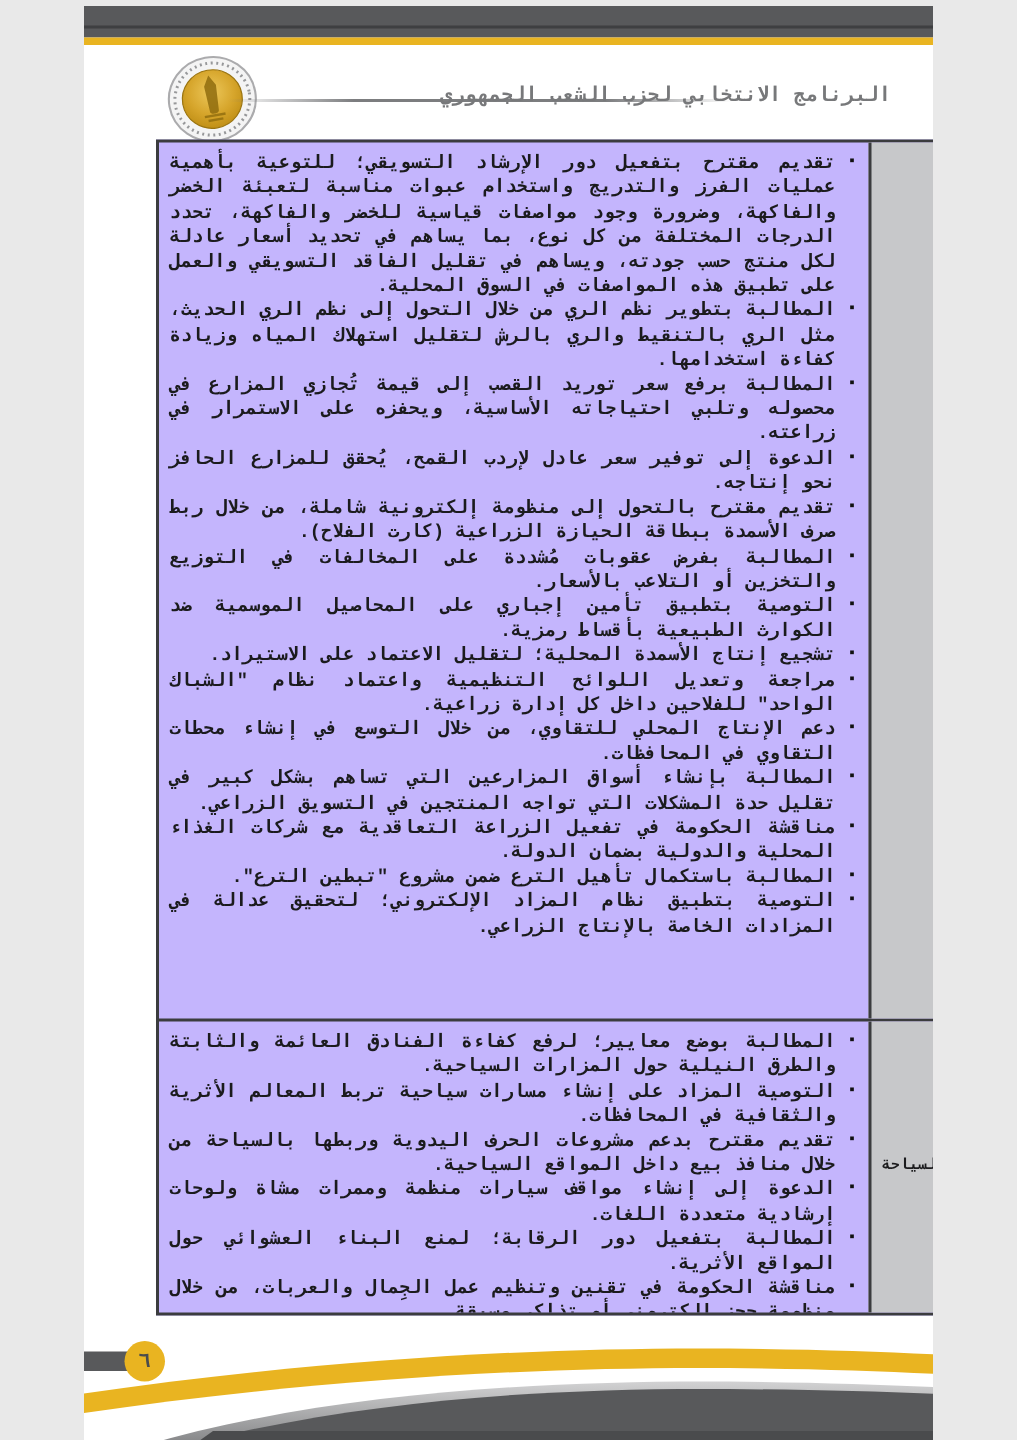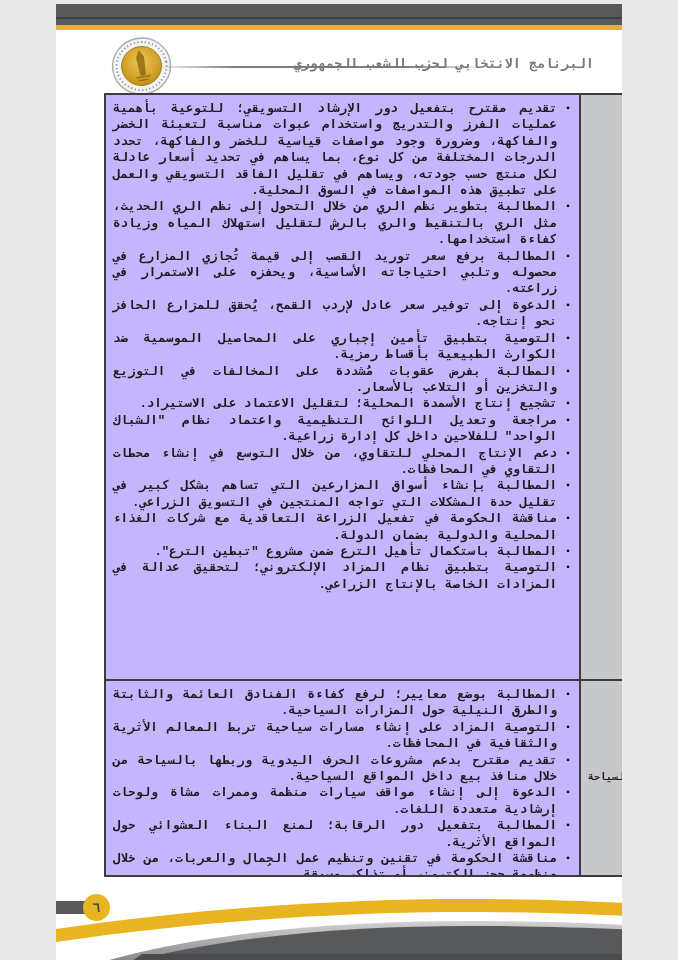"تقديم مقترح بالتحول إلى منظومة" li { html: none -> <li>تقديم مقترح بالتحول إلى منظومة إلكترونية شاملة، من خلال ربط صرف الأسمدة ببطاقة الحيازة الزراعية (كارت الفلاح).</li> }
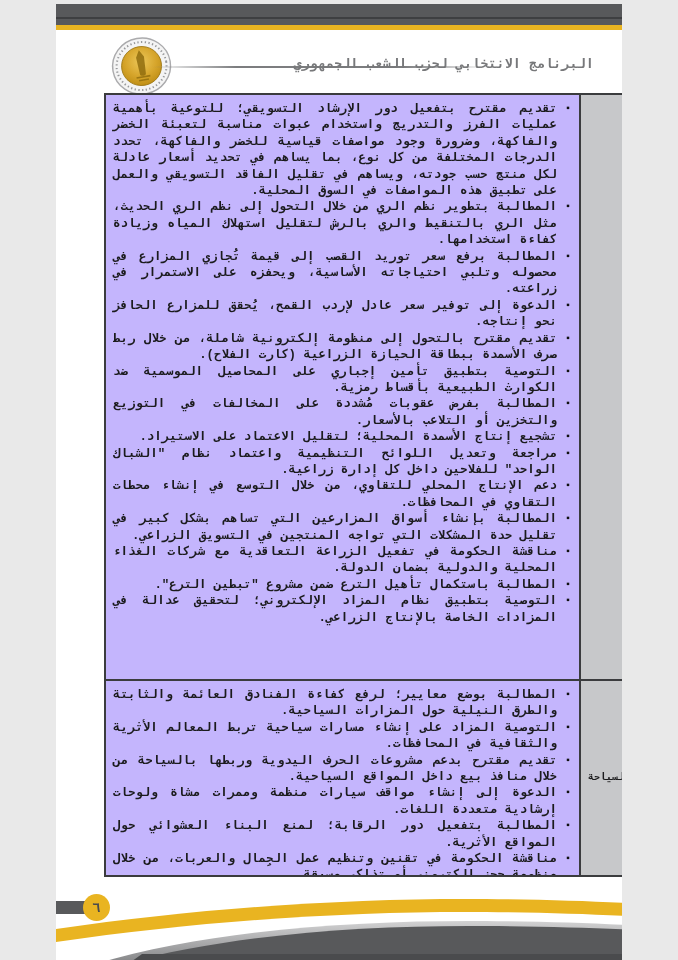"التوصية بتطبيق تأمين إجباري على" li { order: before "المطالبة بفرض عقوبات مُشددة على" -> after "المطالبة بفرض عقوبات مُشددة على" }
